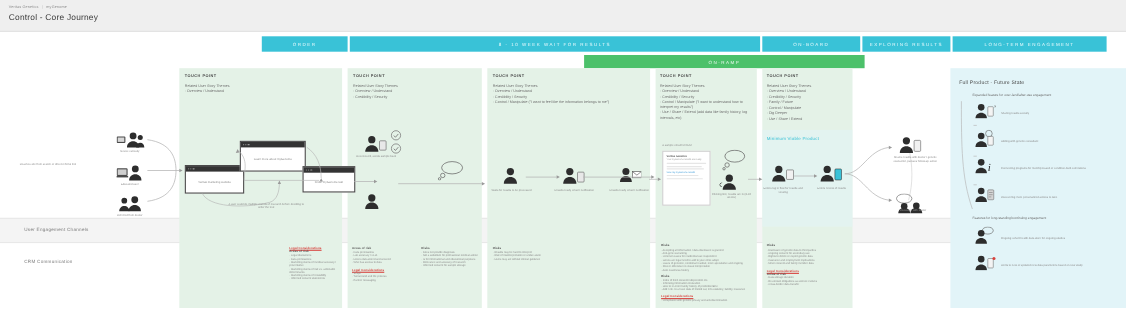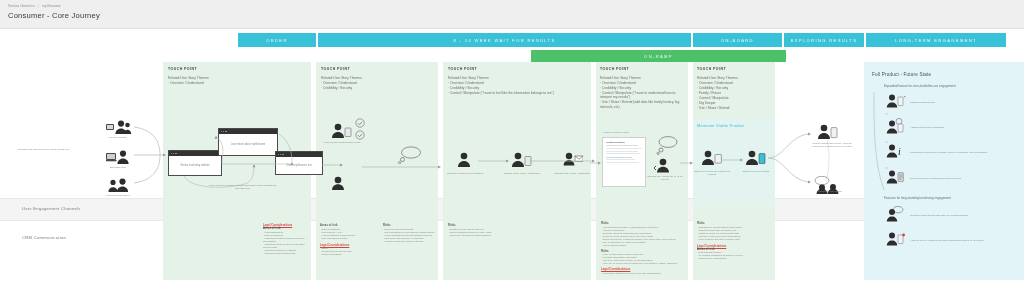"Consumer - Core Journey" div.doc-title { text: Consumer -> Control }
